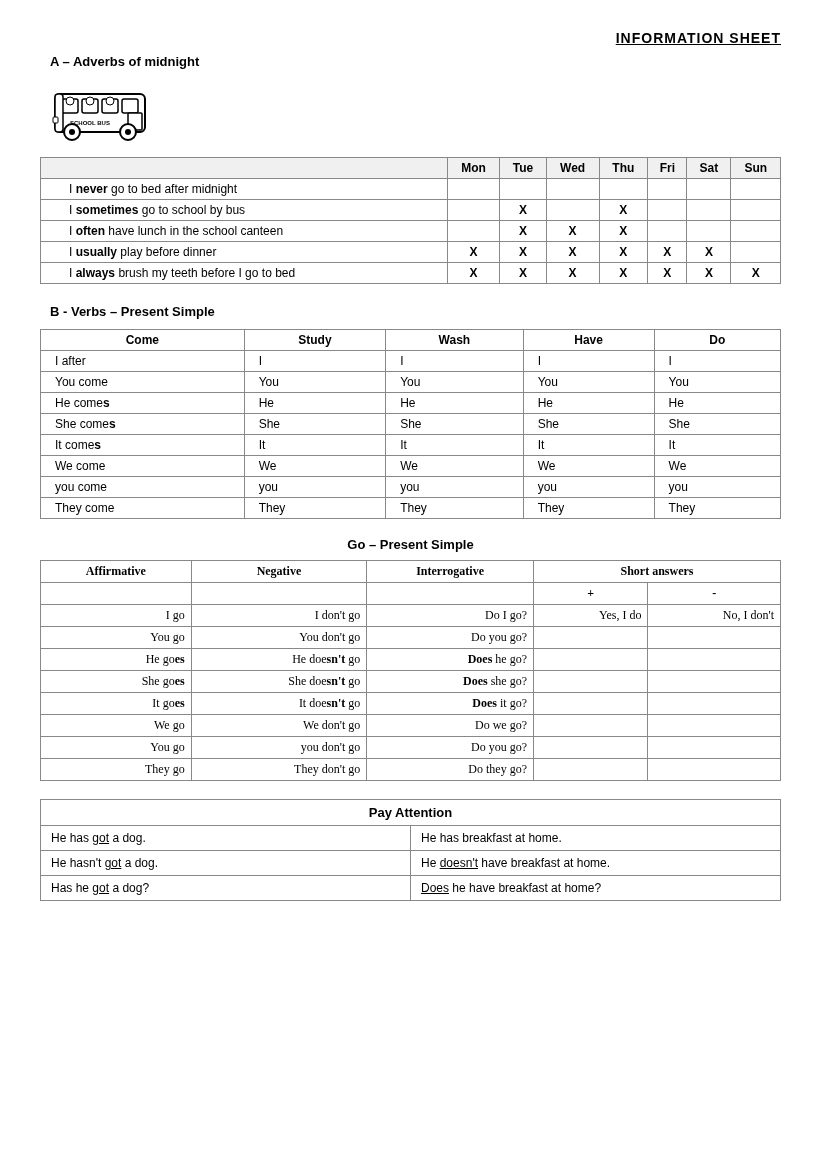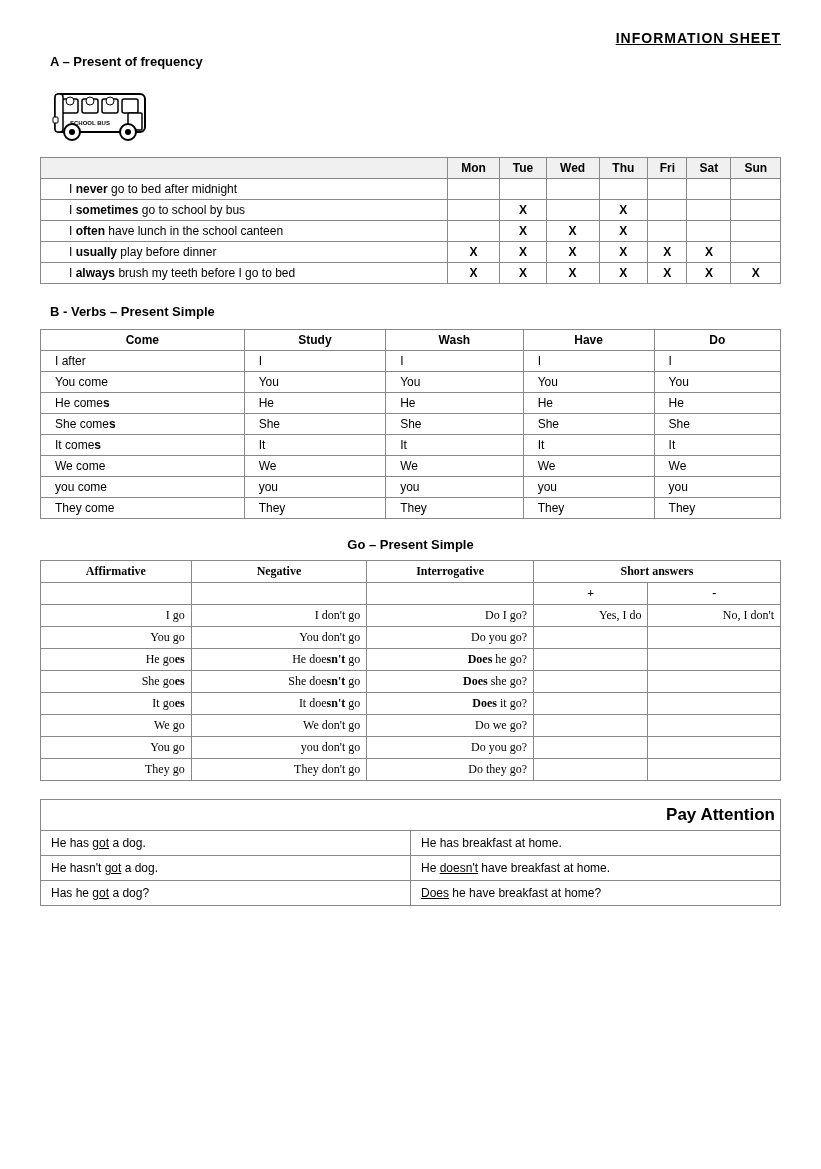"A – Present of frequency" div.section-title { text: Present of frequency -> Adverbs of midnight }
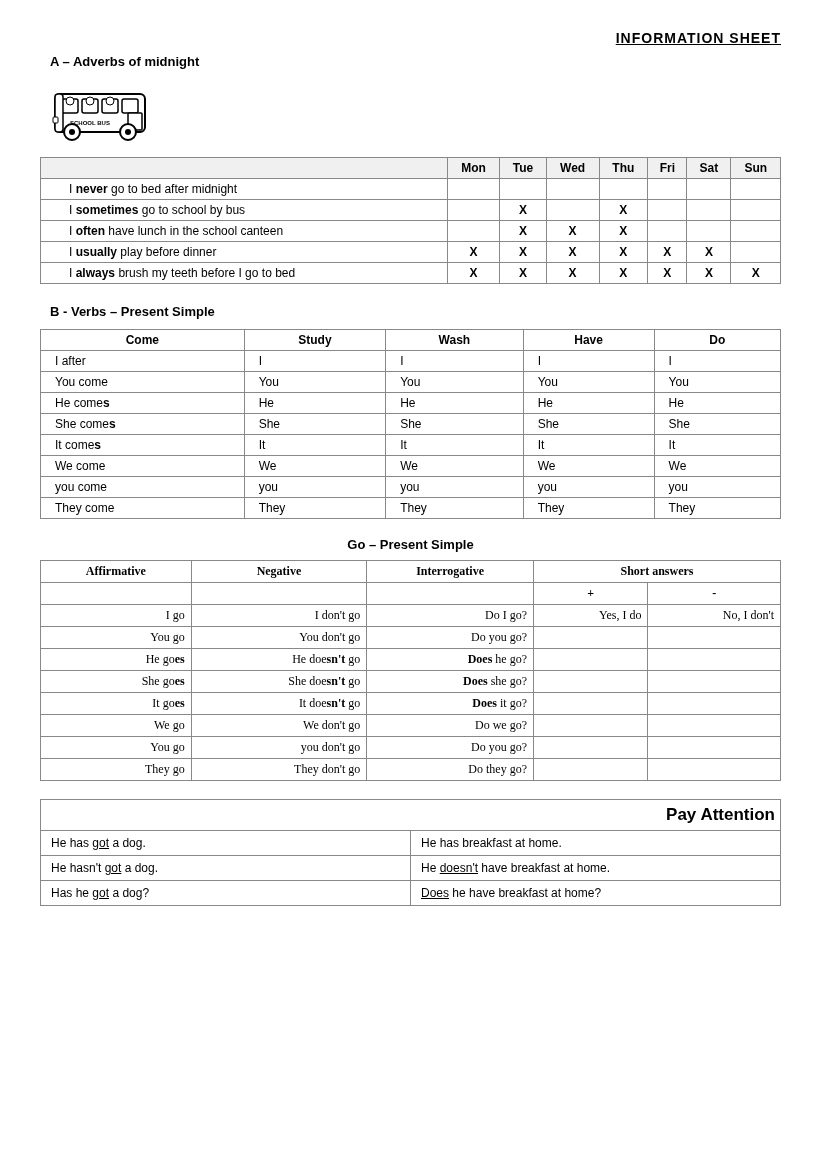"Pay Attention" .pay-table .pay-header { font-size: 17px -> 13px; text-align: right -> center }
